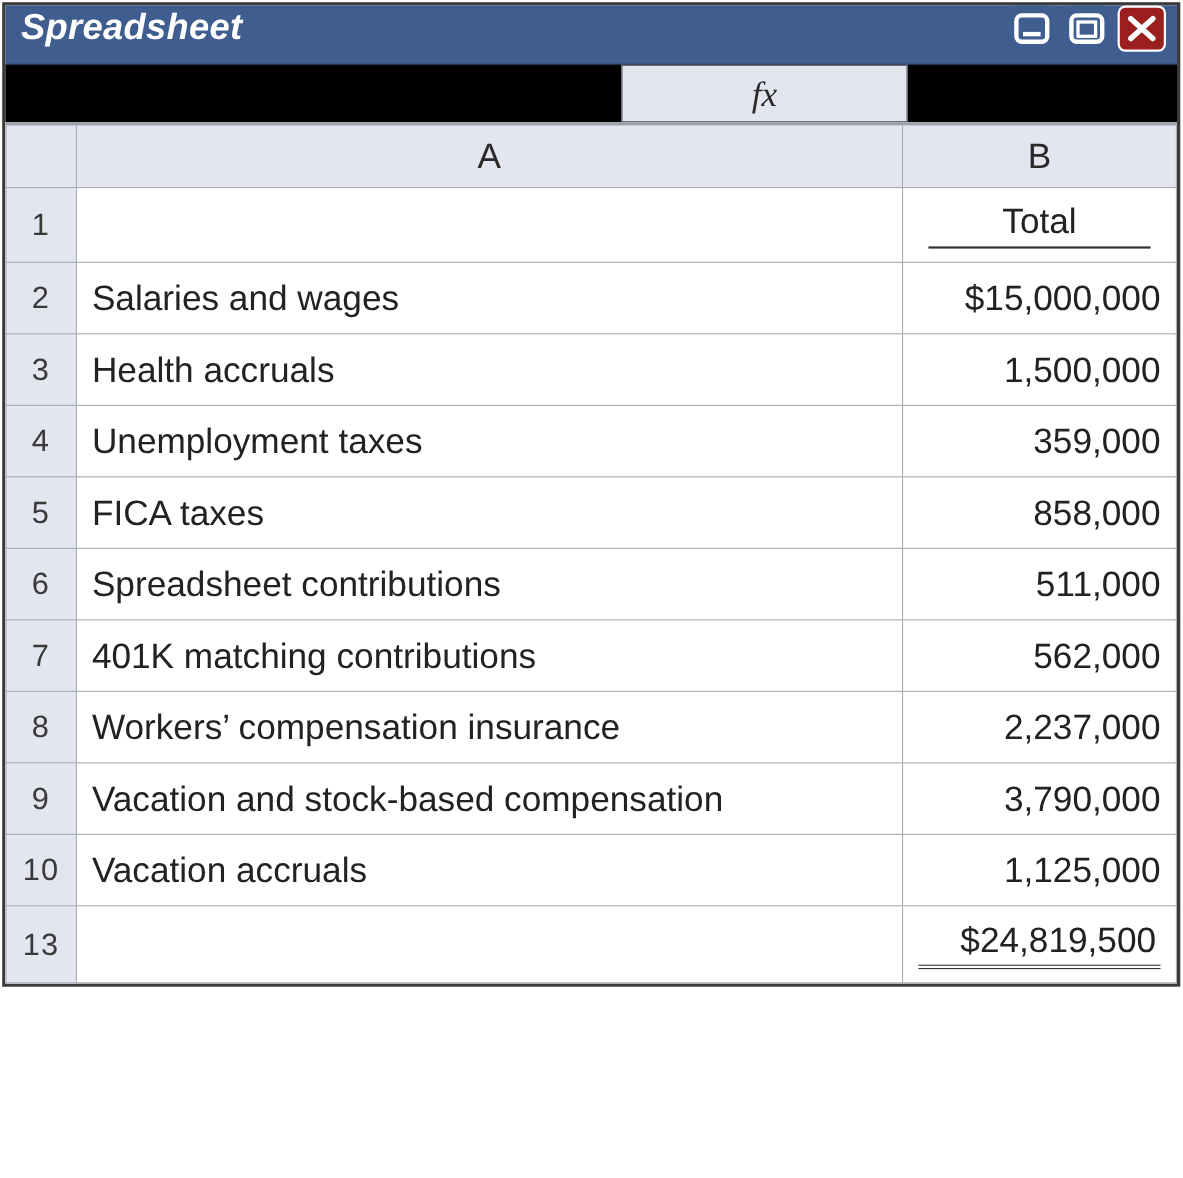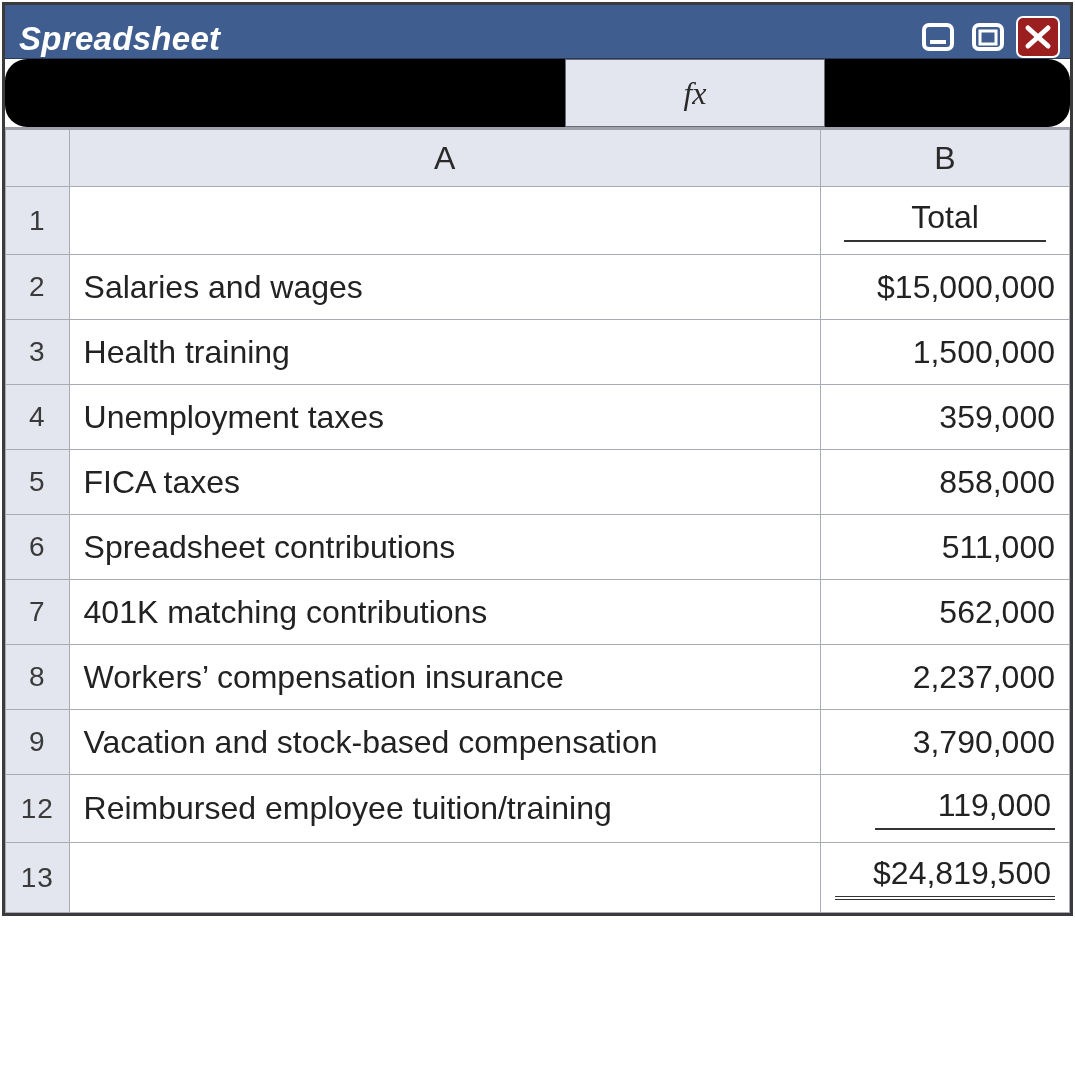"Spreadsheet" .titlebar { align-items: flex-end -> flex-start }
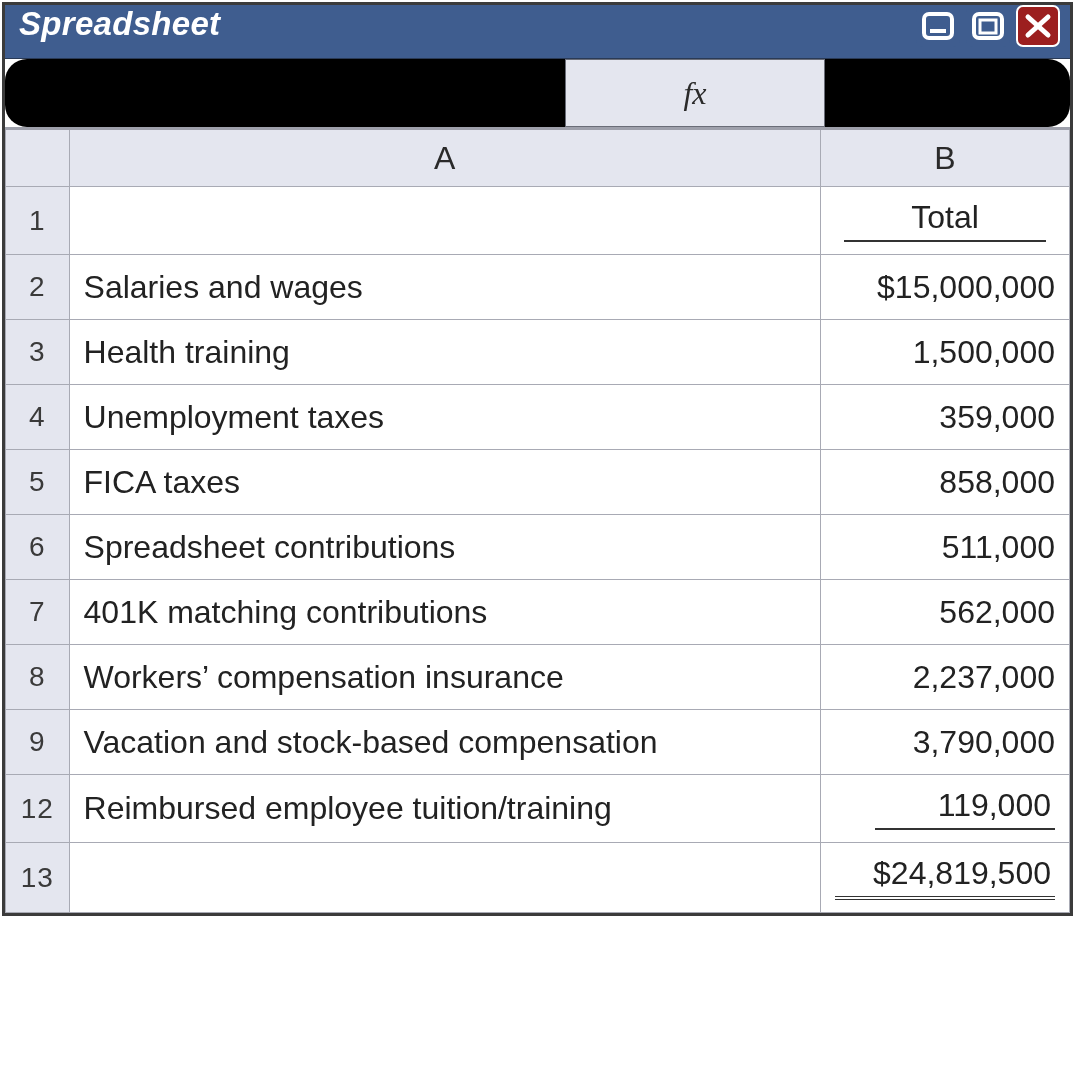"fx" .formula-bar { border-radius: 22px -> none; height: 68px -> 52px }
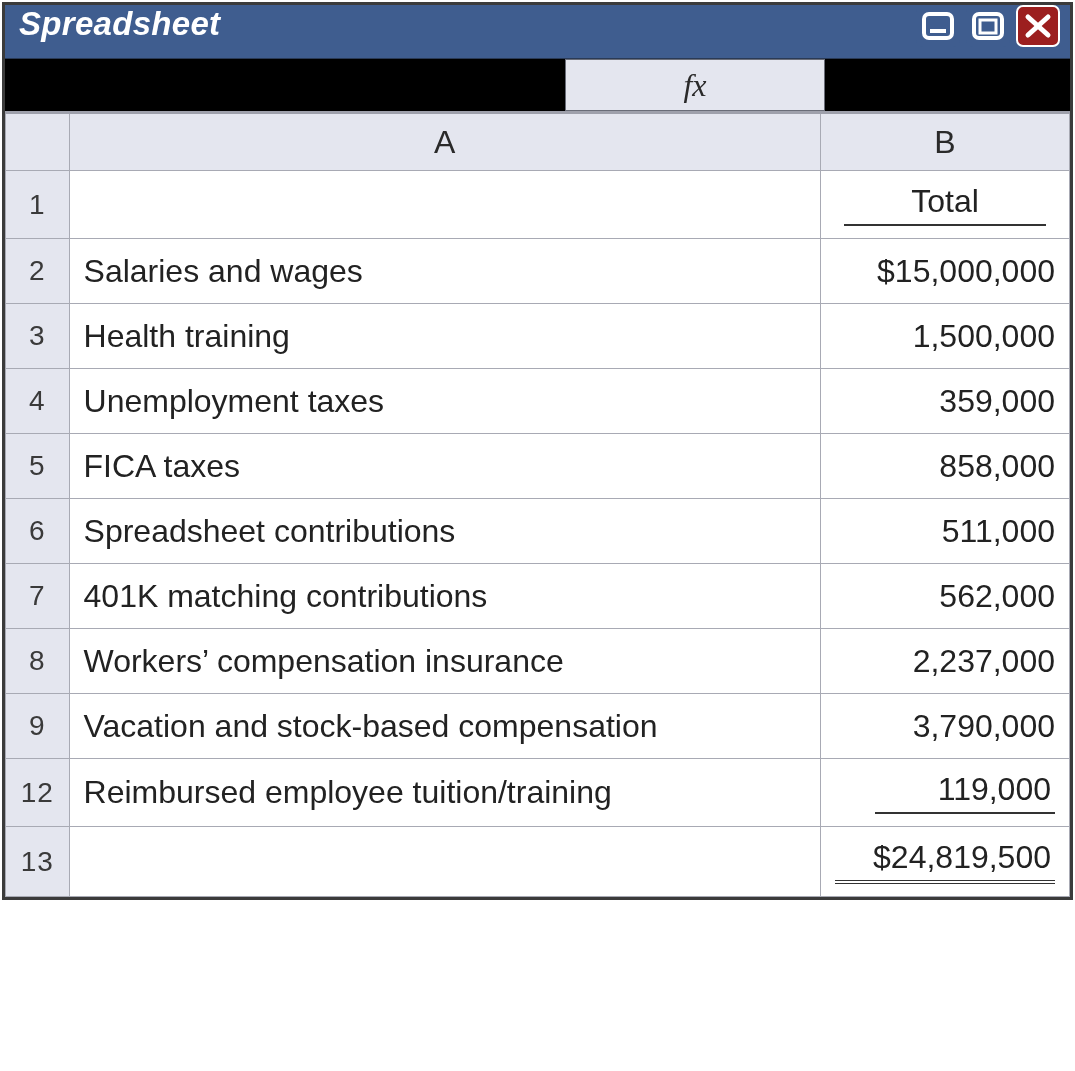"Health training" td.cell { text: training -> accruals }
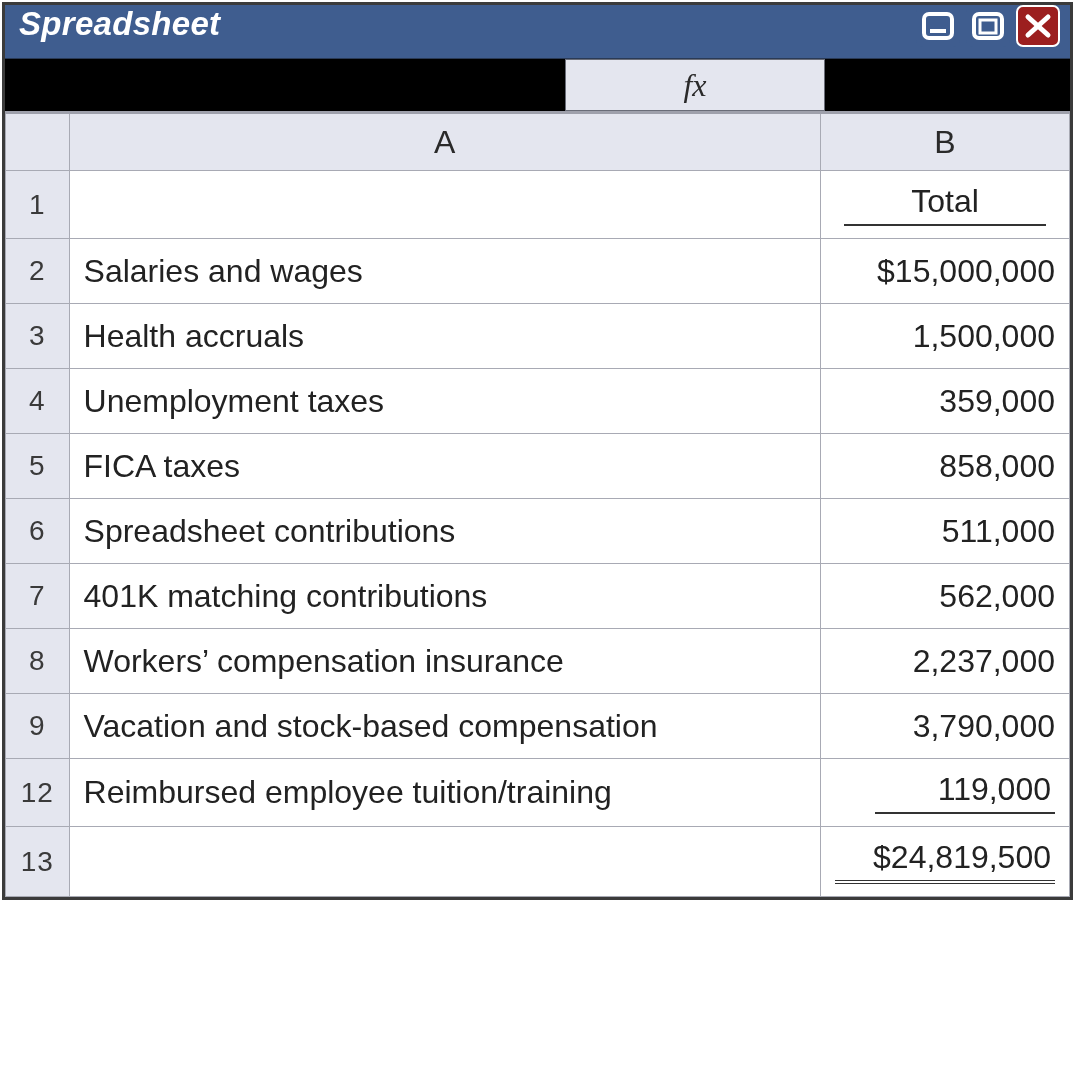"10" tr { html: none -> <tr> <td>10</td> <td>Vacation accruals</td> <td>1,125,000</td> </tr> }
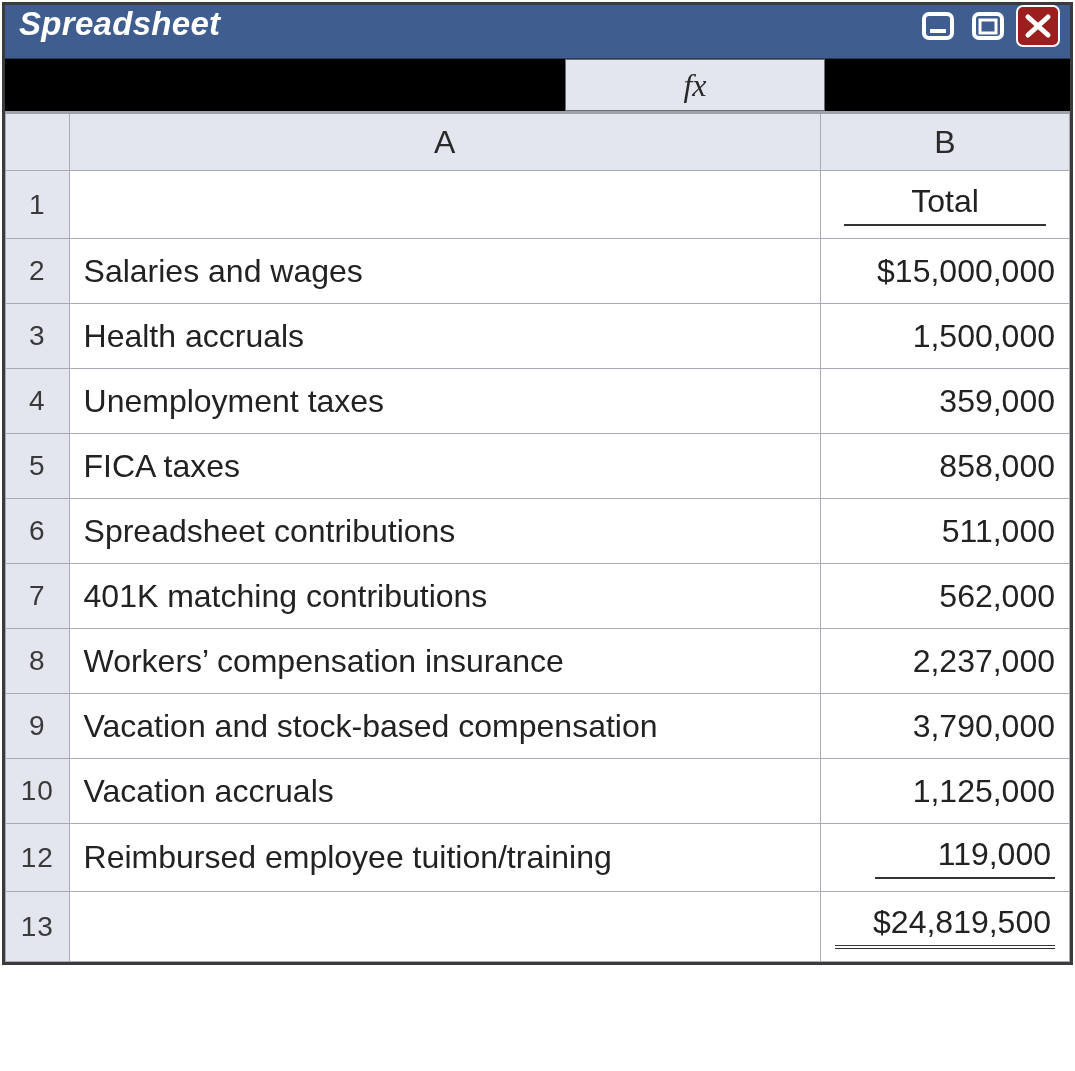"12" tr { html: <tr> <td>12</td> <td>Reimbursed employee tuition/training</td> <td> <span>119,000</span> </td> </tr> -> none }
